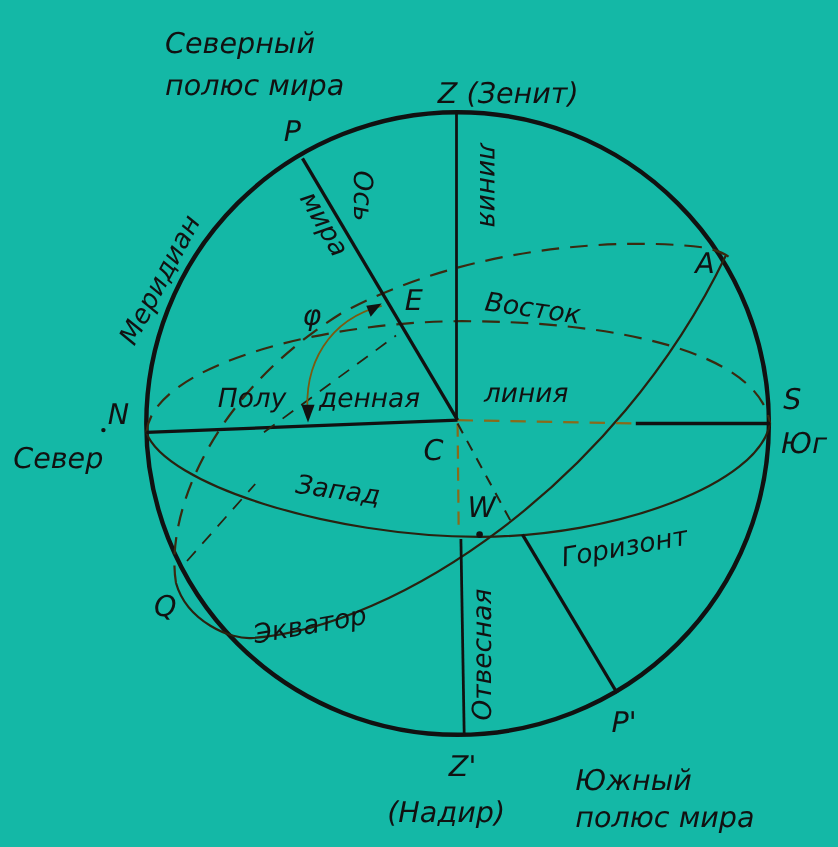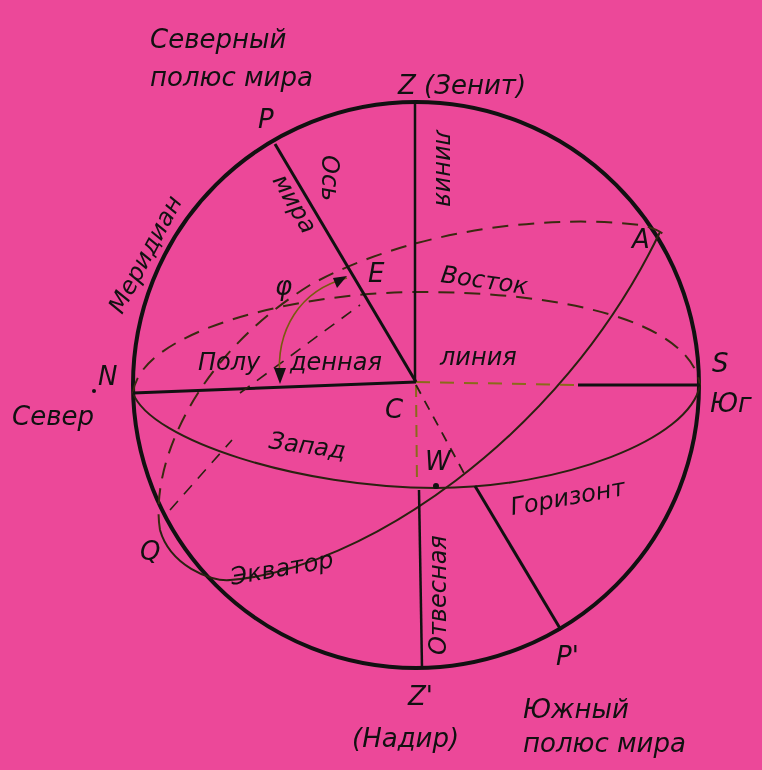"Северный" #stage { background: #ec4899 -> #14b8a6 }
